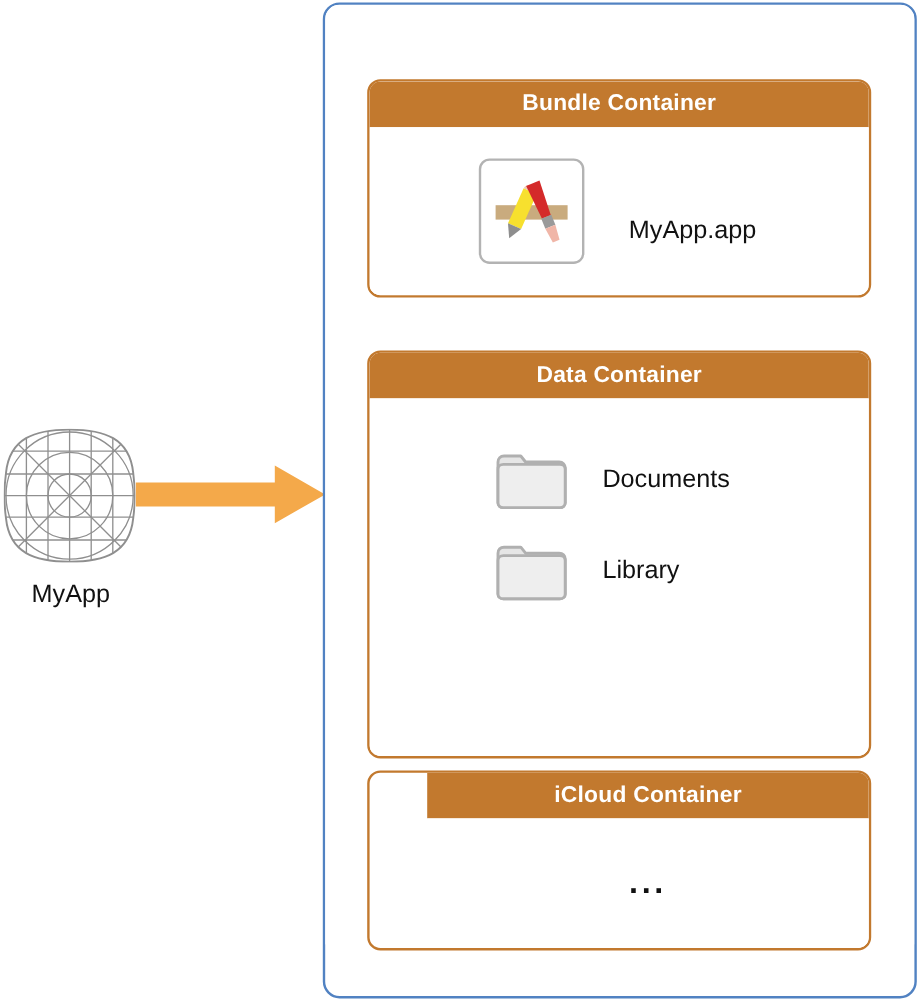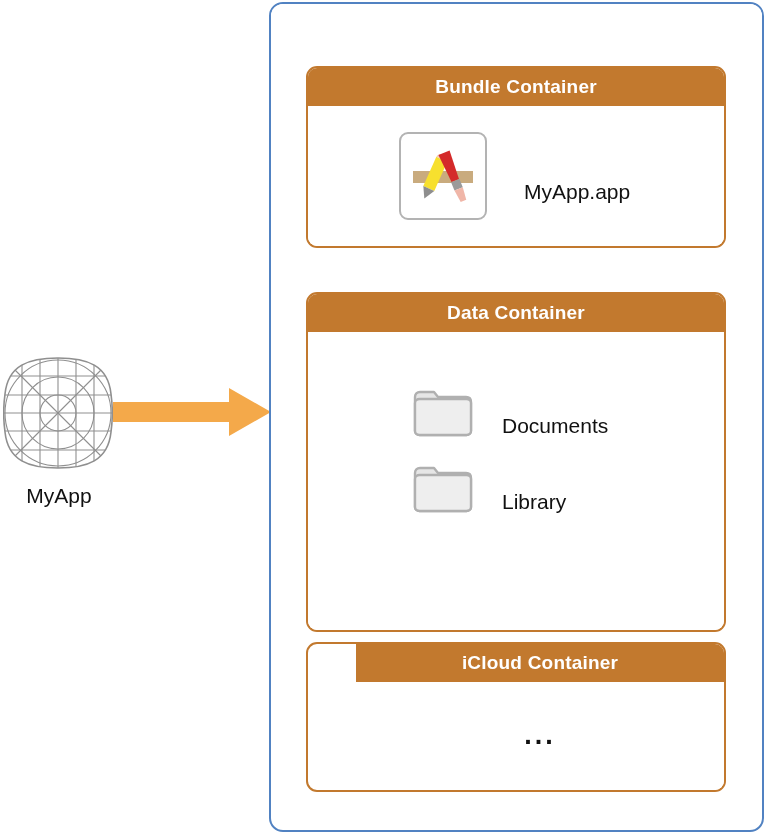"Documents" .folder-row { align-items: flex-end -> center }
